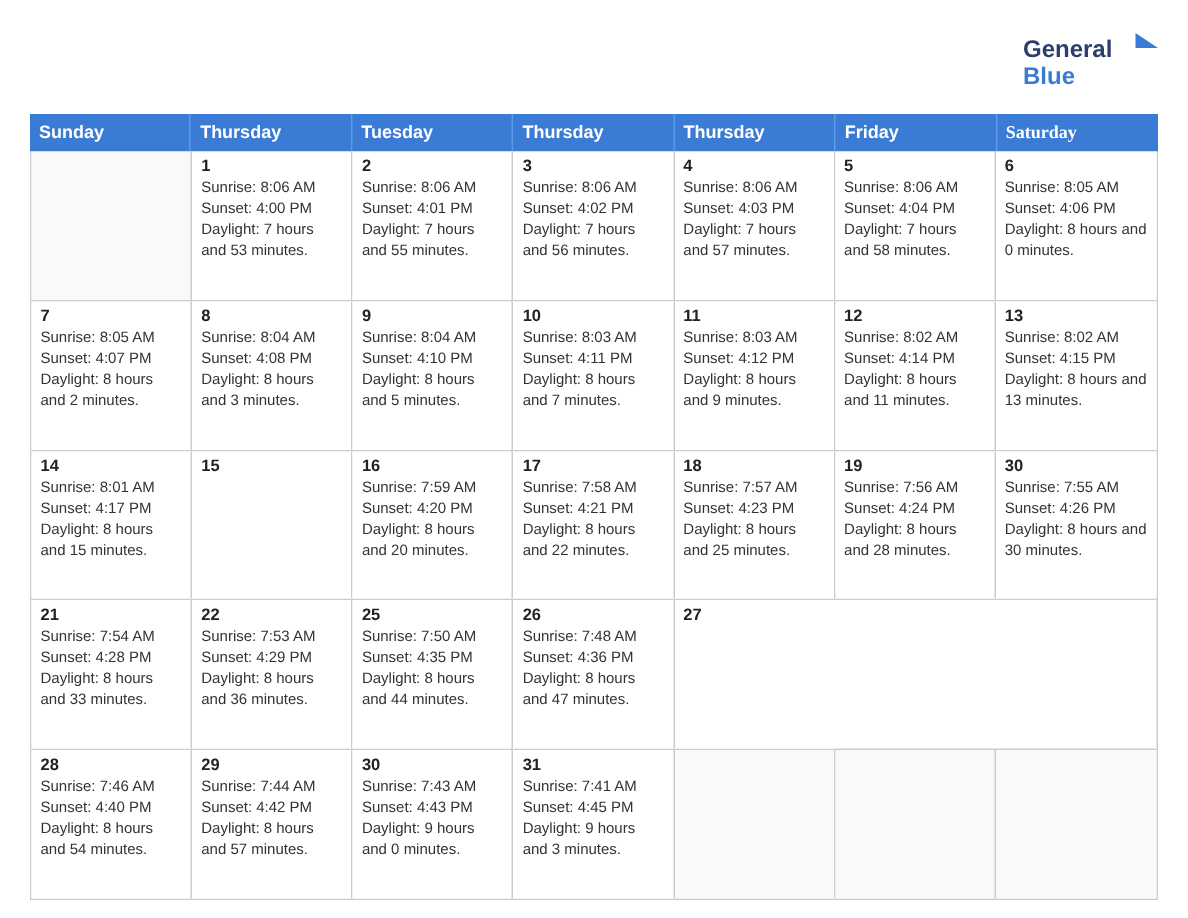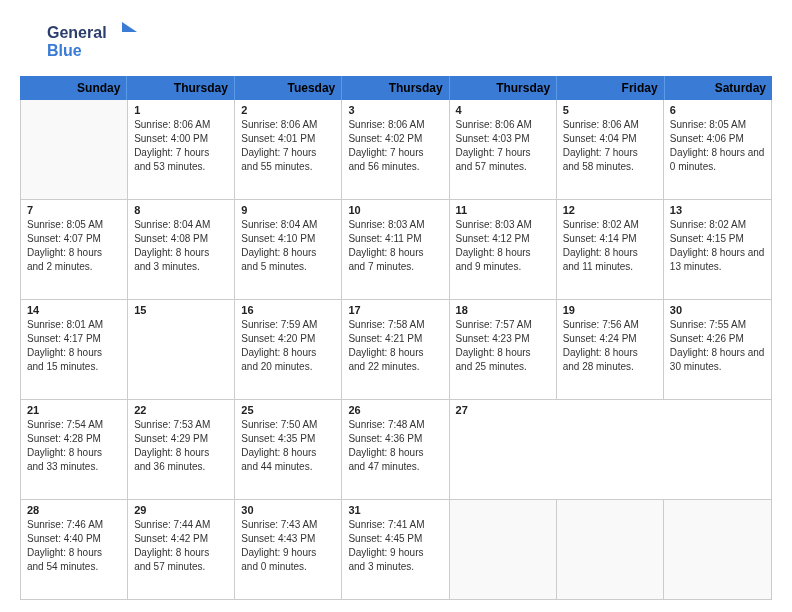"General" .header { justify-content: flex-start -> flex-end }
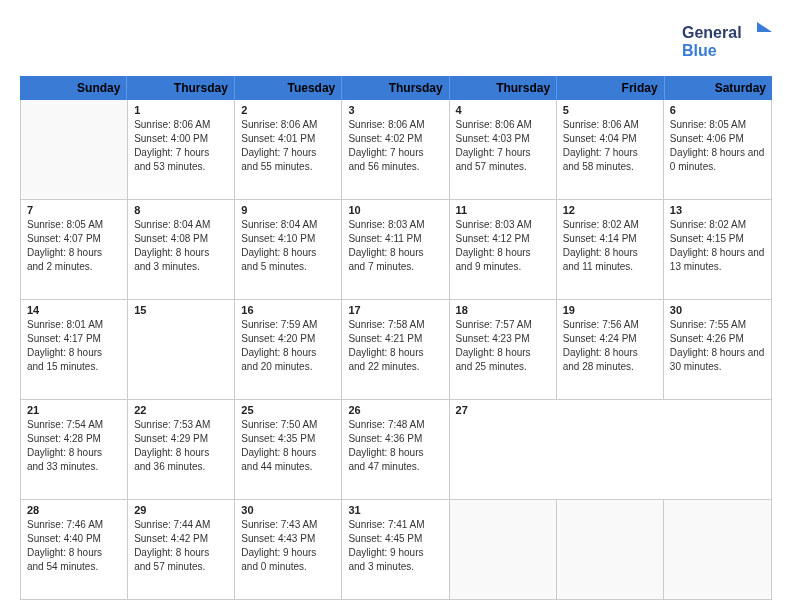"Sunday" .cal-header-cell { color: #000000 -> #ffffff; text-align: right -> left }
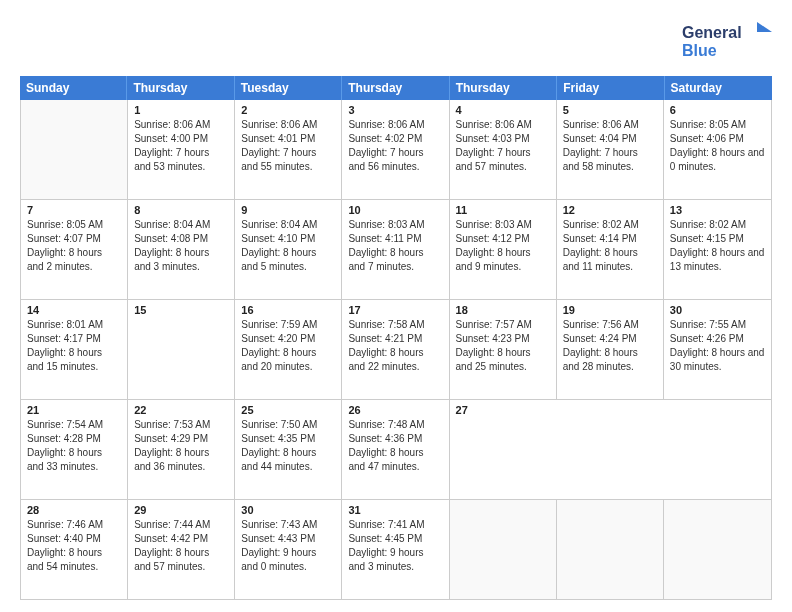"Saturday" .cal-header-cell:last-child { font-family: none -> Liberation Serif, serif }
